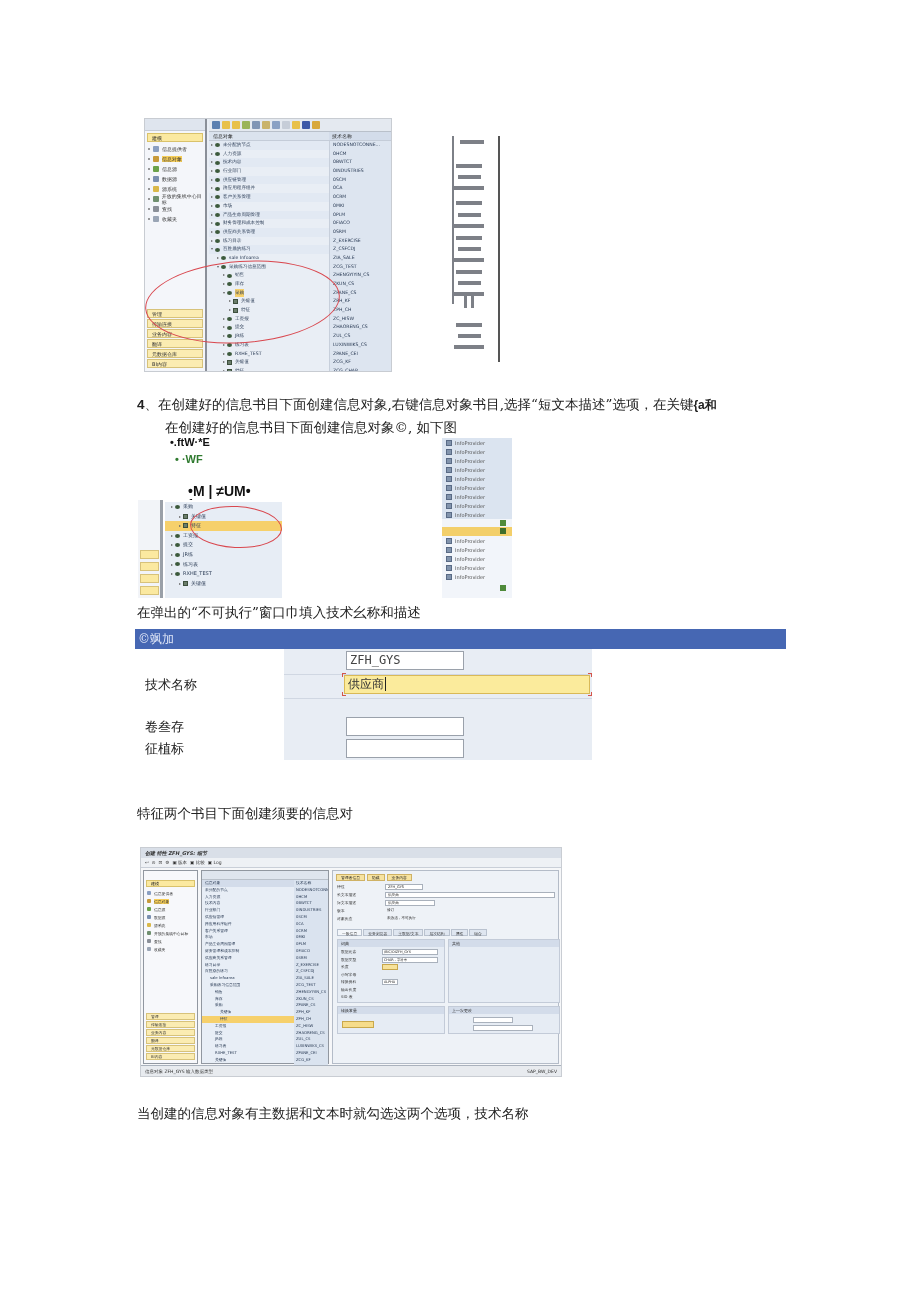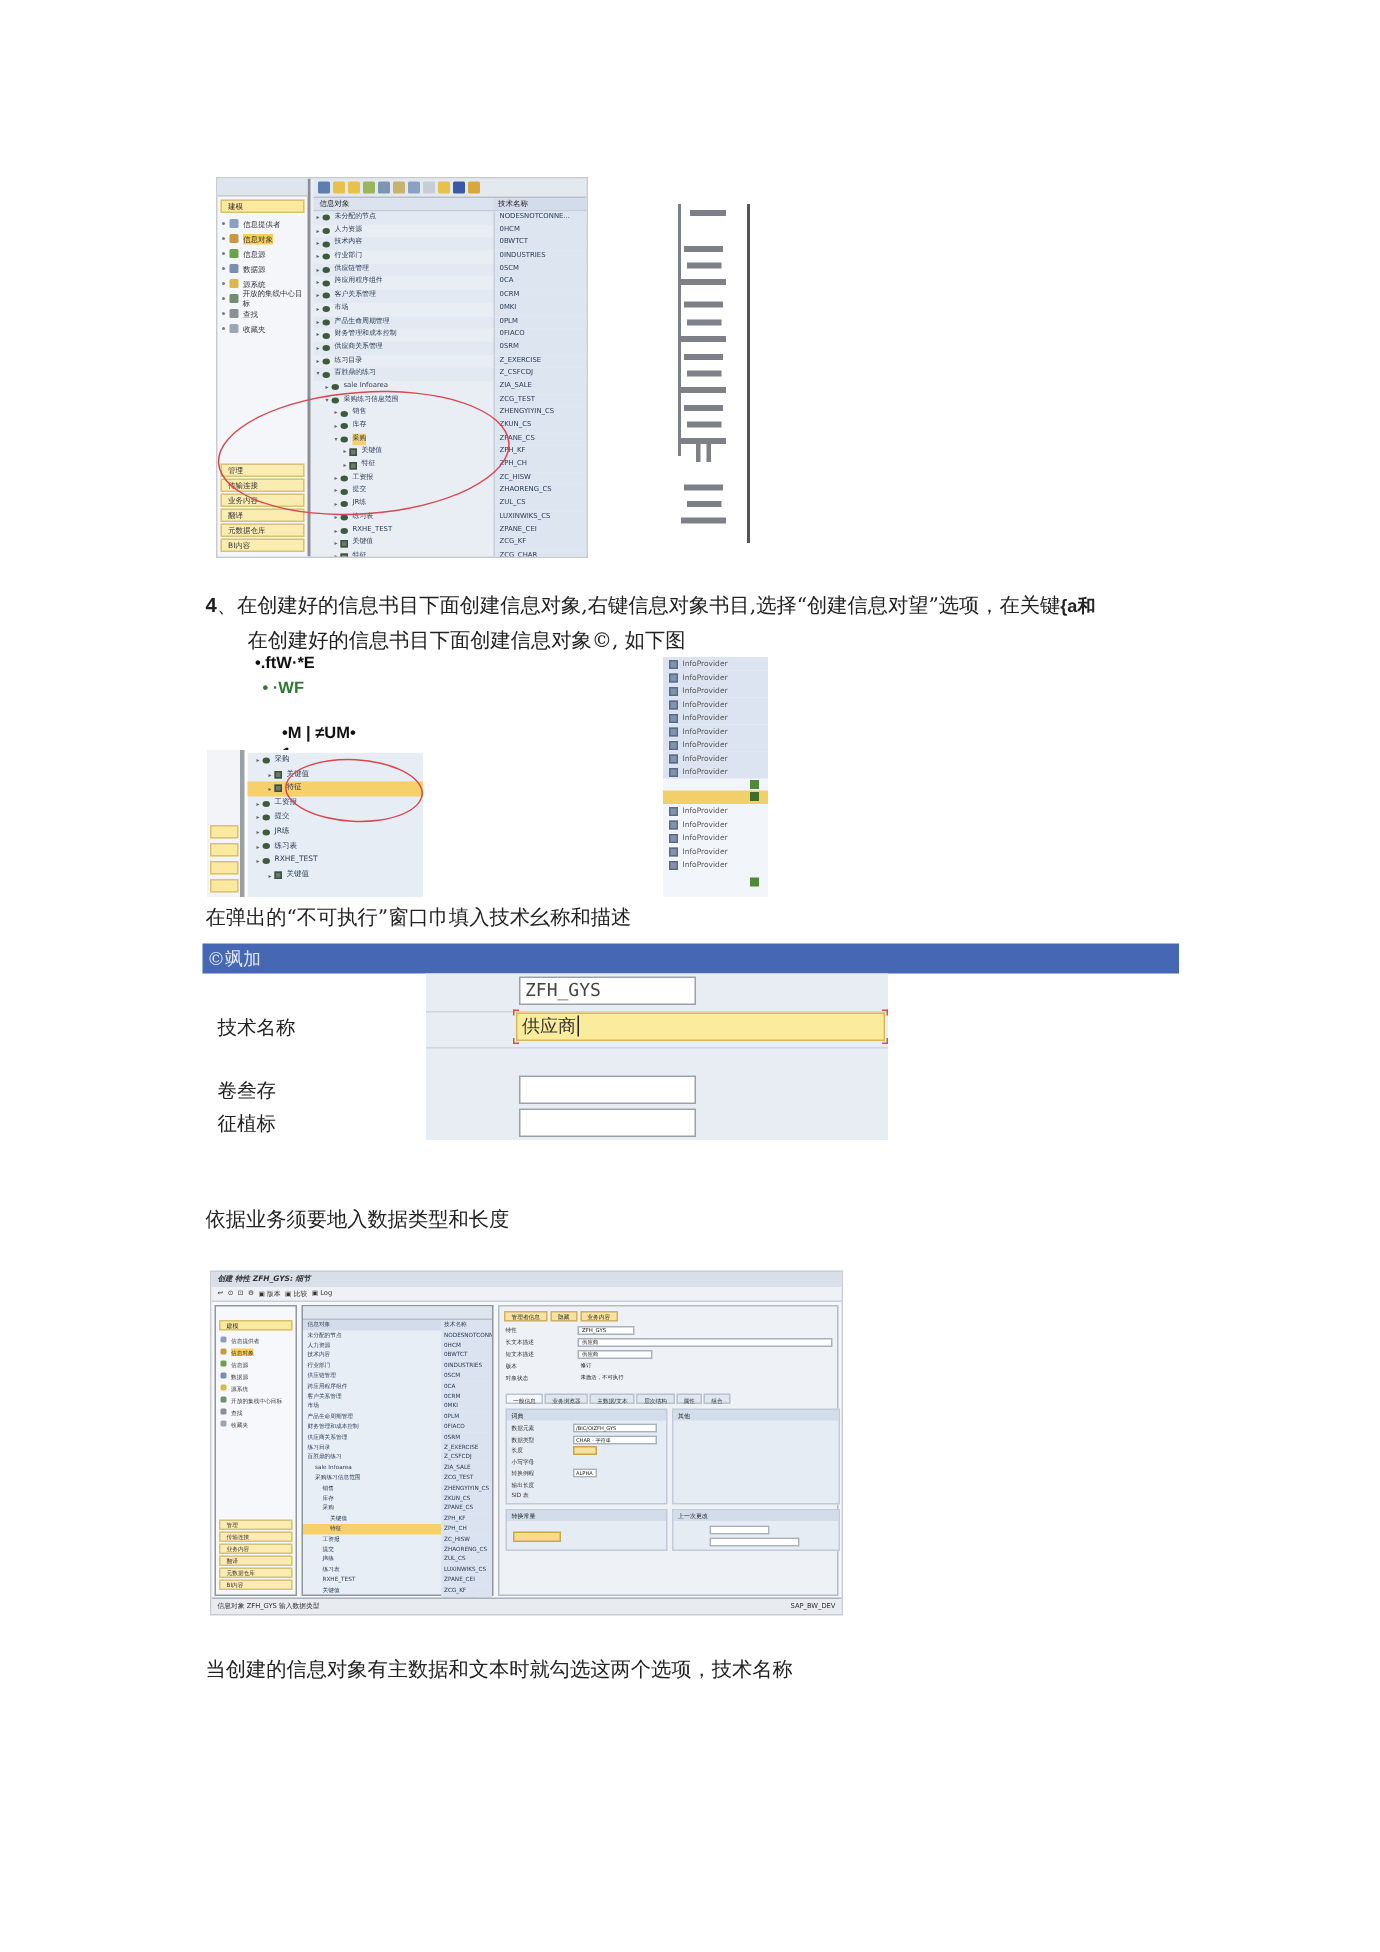"、在创建好的信息书目下面创建信息对象,右键信息对象书目,选择“创建信息对望”选项" span { text: 创建信息对望 -> 短文本描述 }
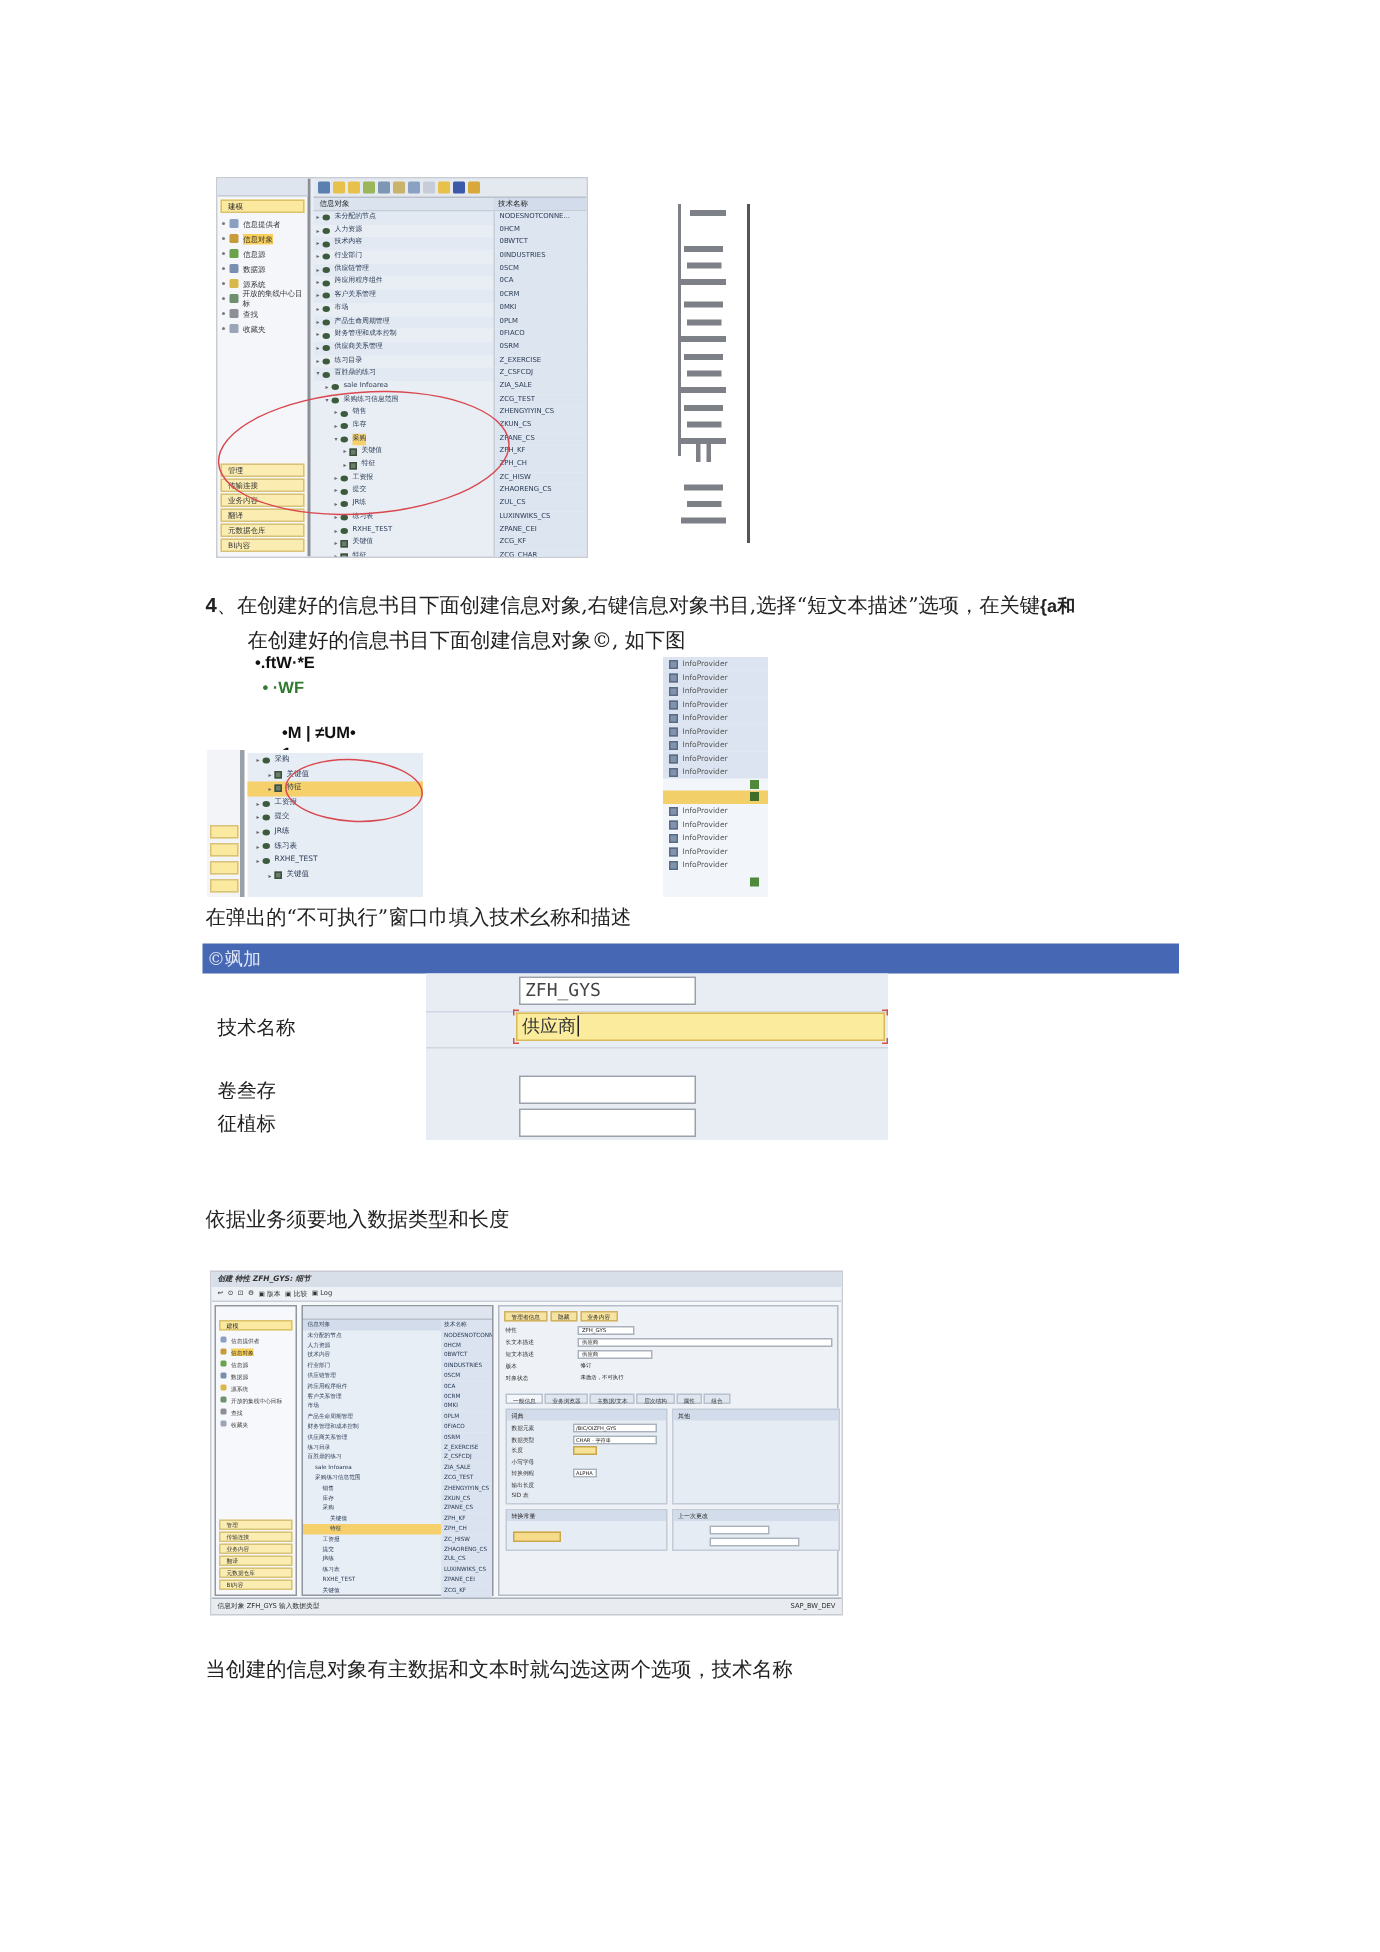"•M | ≠UM•" div.abs { font-size: 11px -> 14px }
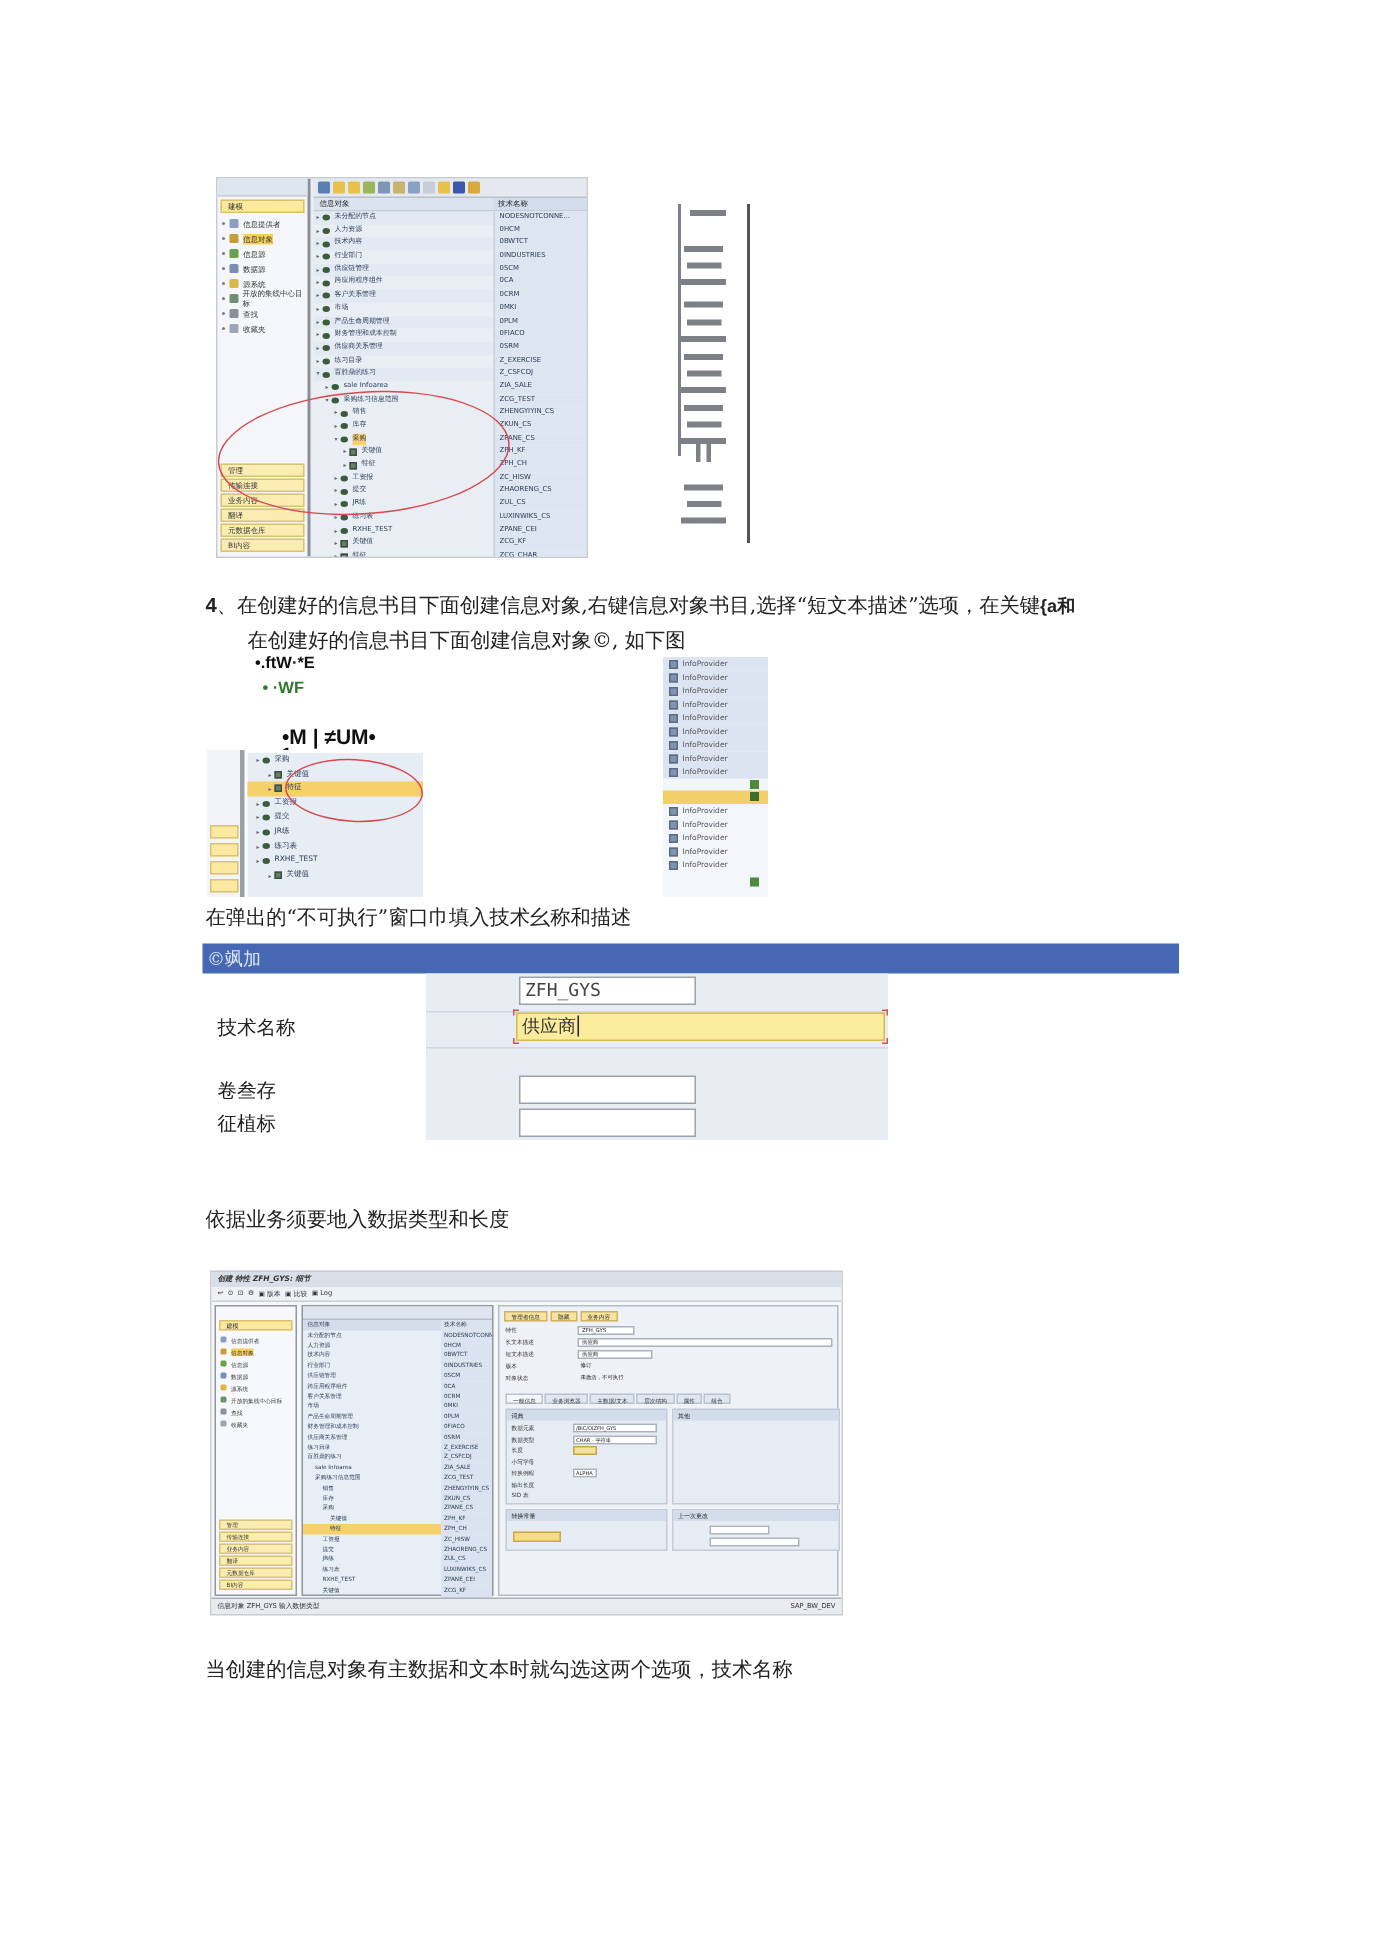"依据业务须要地入数据类型和长度" div.p { text: 依据业务须要地入数据类型和长度 -> 特征两个书目下面创建须要的信息对 }
